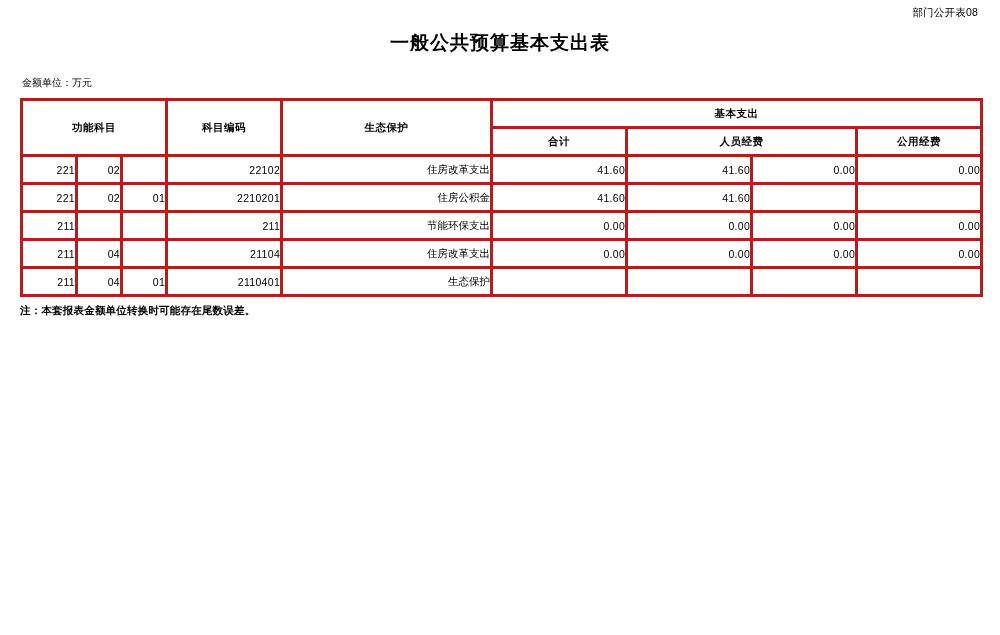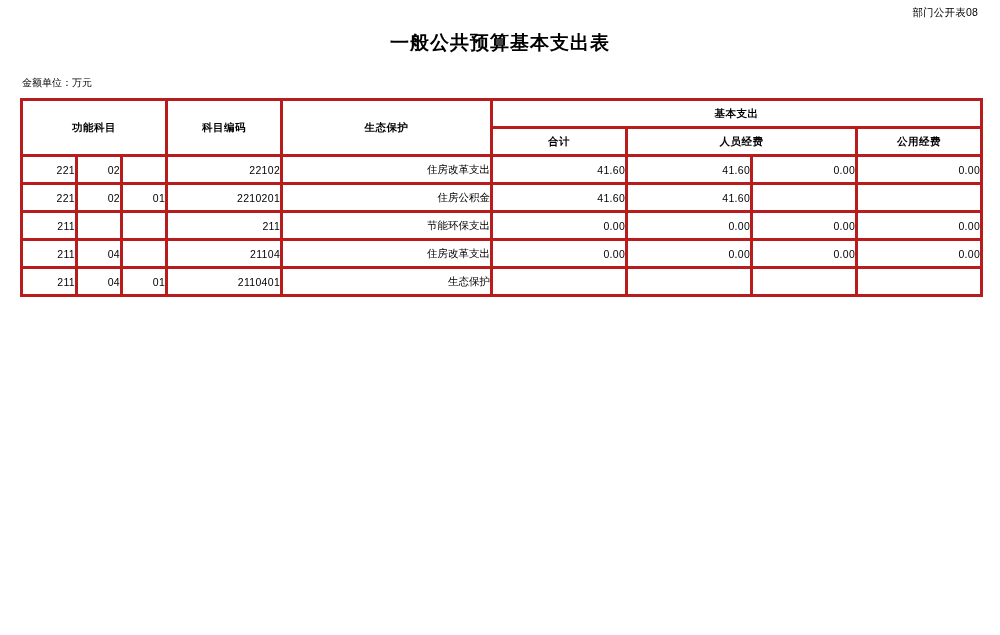"注：本套报表金额单位转换时可能存在尾数误差。" div.note { html: none -> <div>注：本套报表金额单位转换时可能存在尾数误差。</div> }
